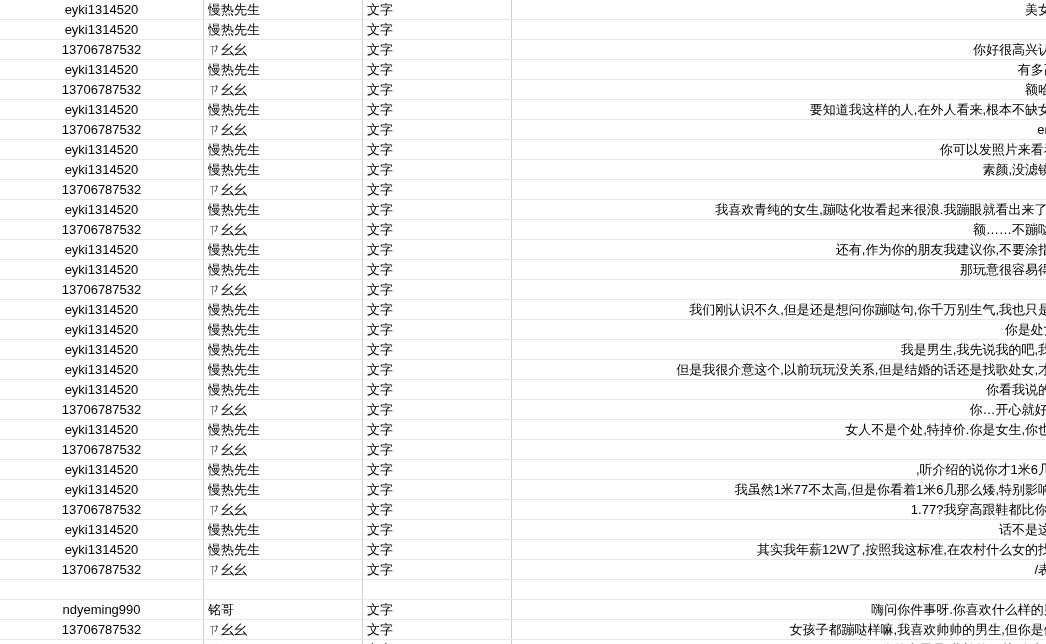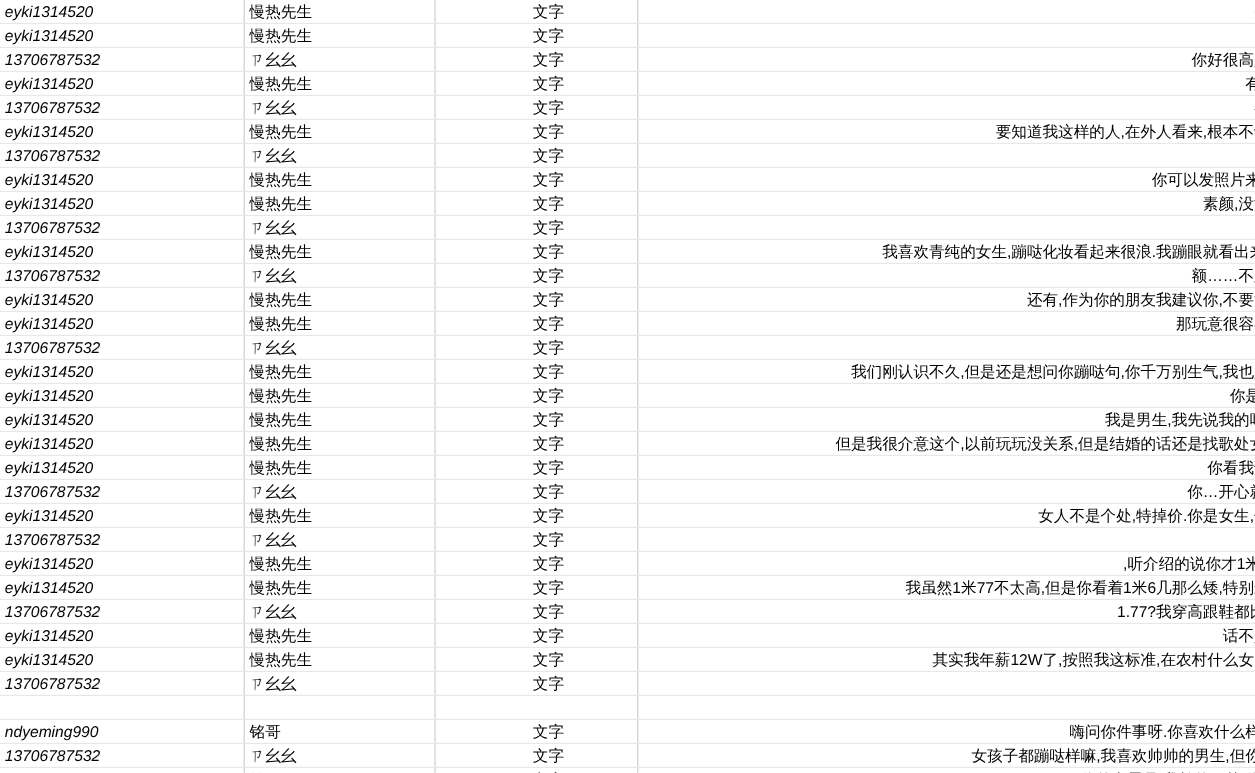"eyki1314520" td.c-id { font-style: italic -> none; text-align: left -> center }
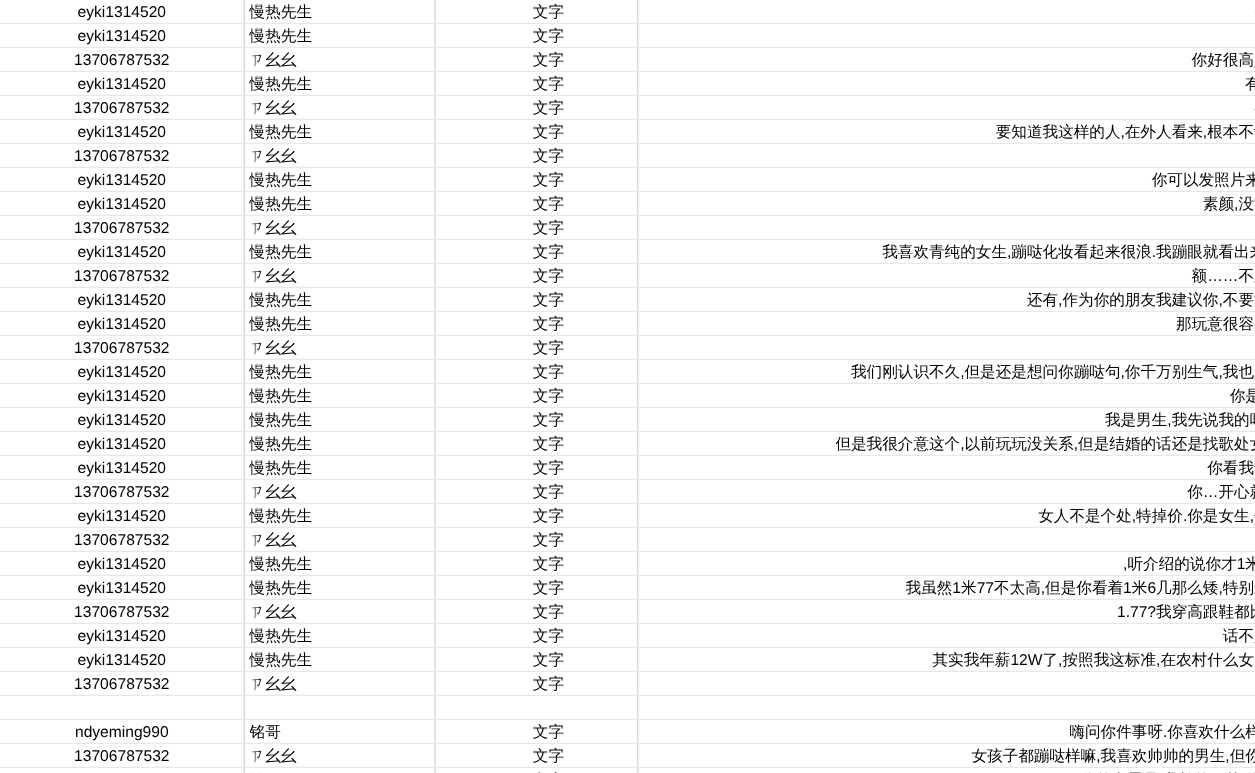"文字" td.c-type { padding-left: 24px -> 4px; text-align: center -> left }
